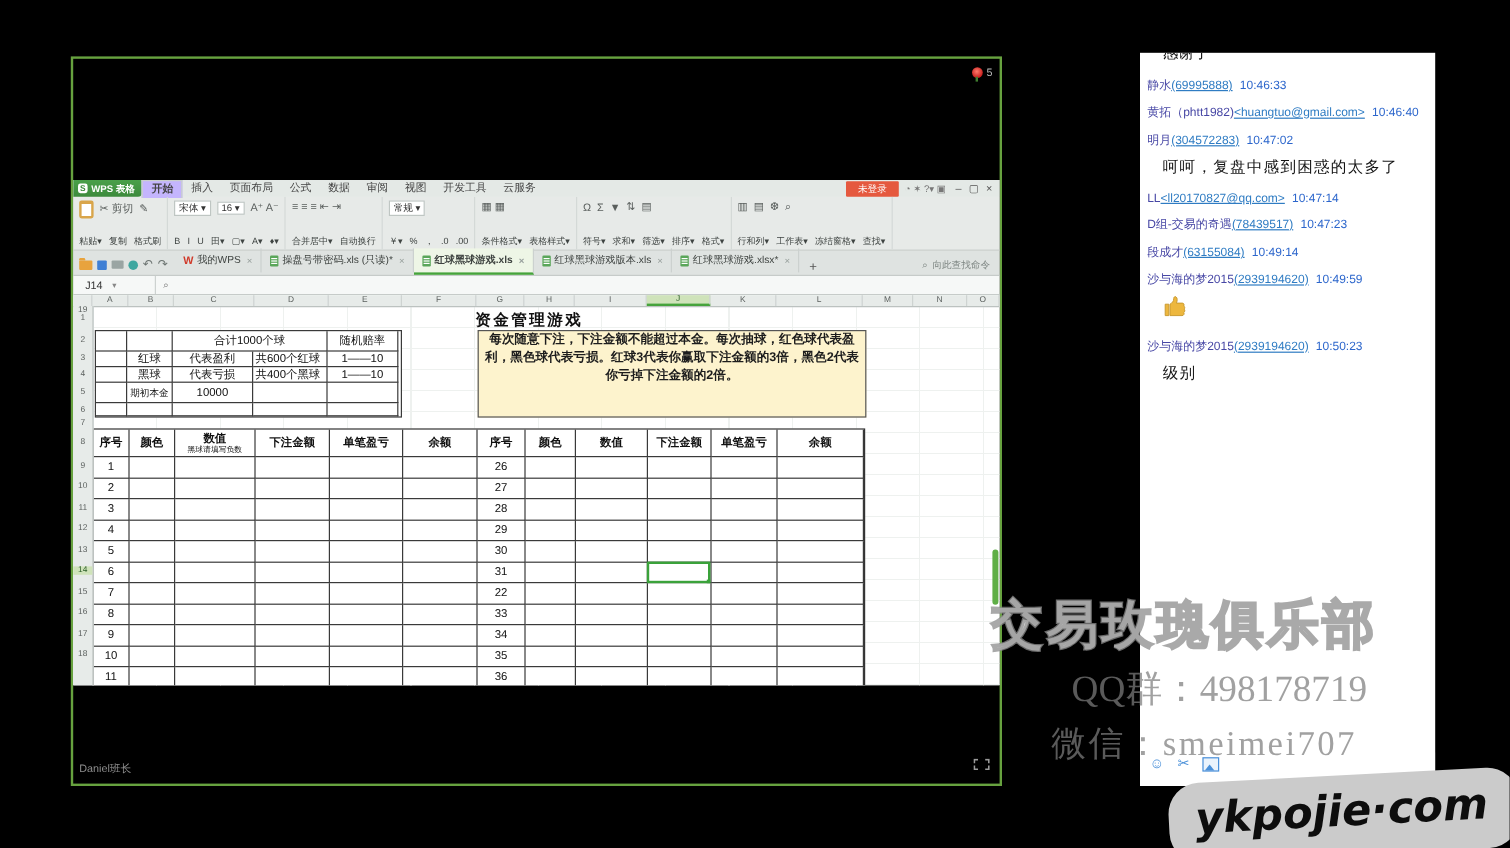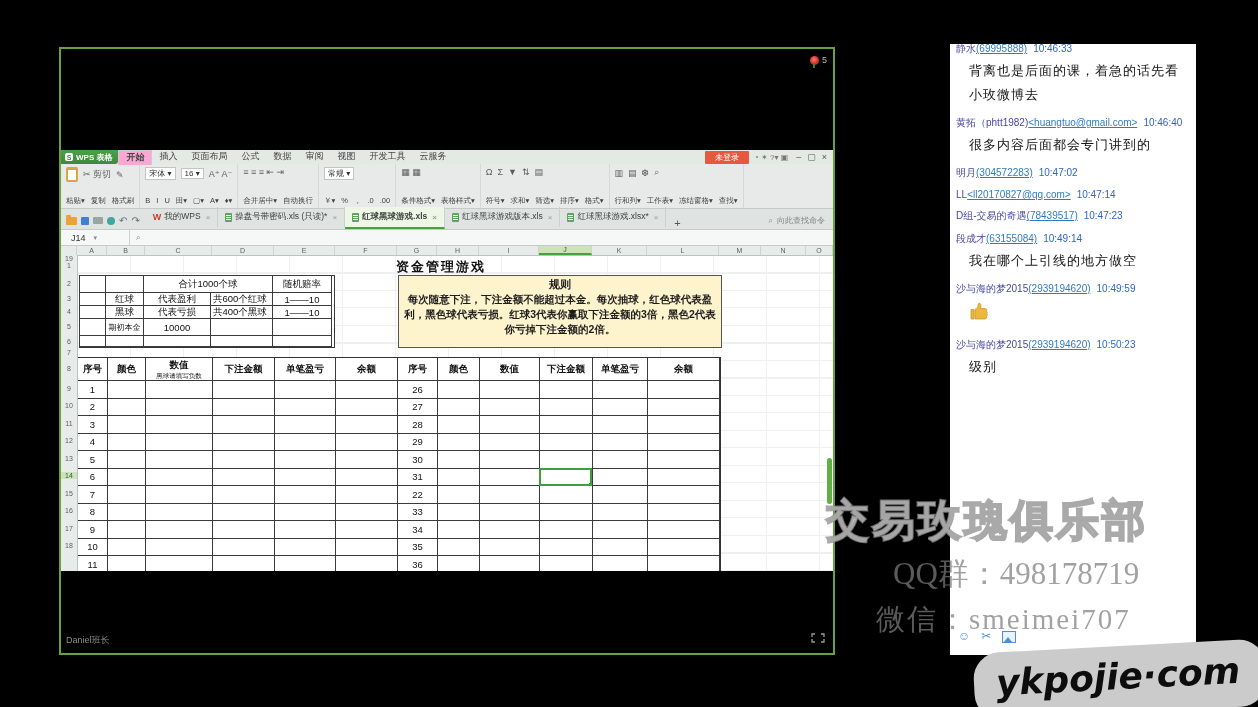"感谢了" div.partial { html: none -> <div>感谢了</div> }
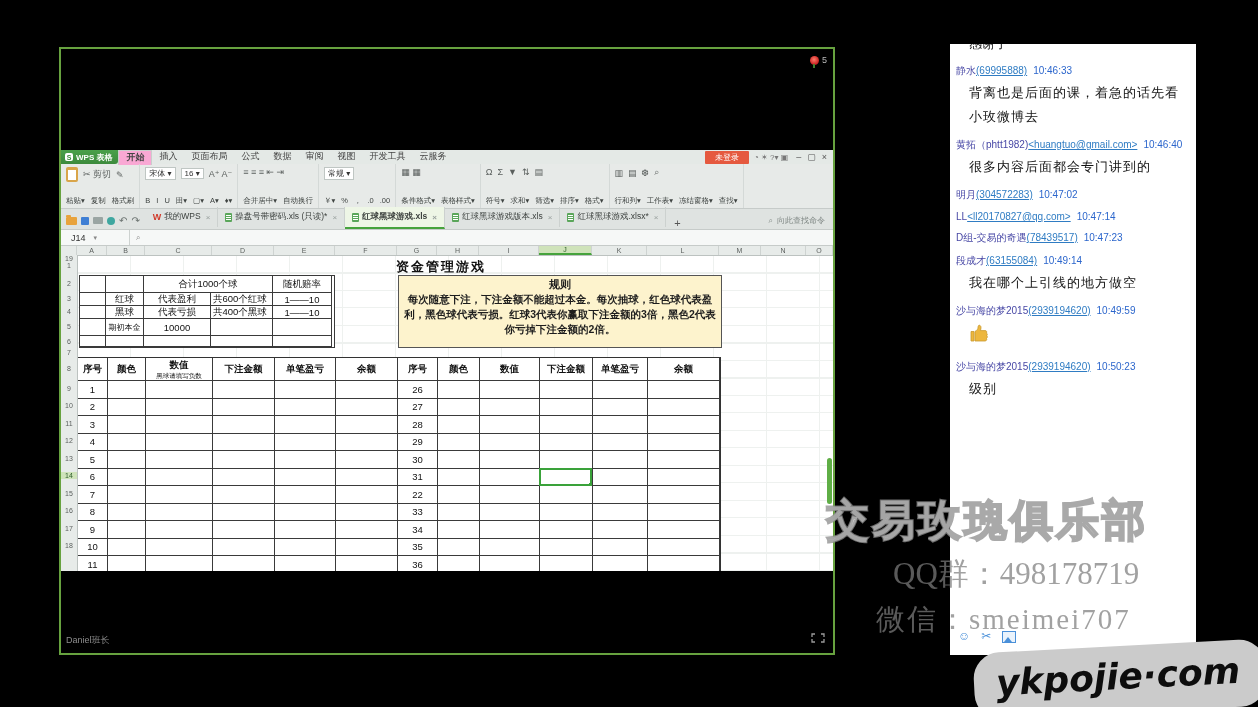"背离也是后面的课，着急的话先看小玫微博去" div.m-body { html: <div>背离也是后面的课，着急的话先看小玫微博去</div> -> none }
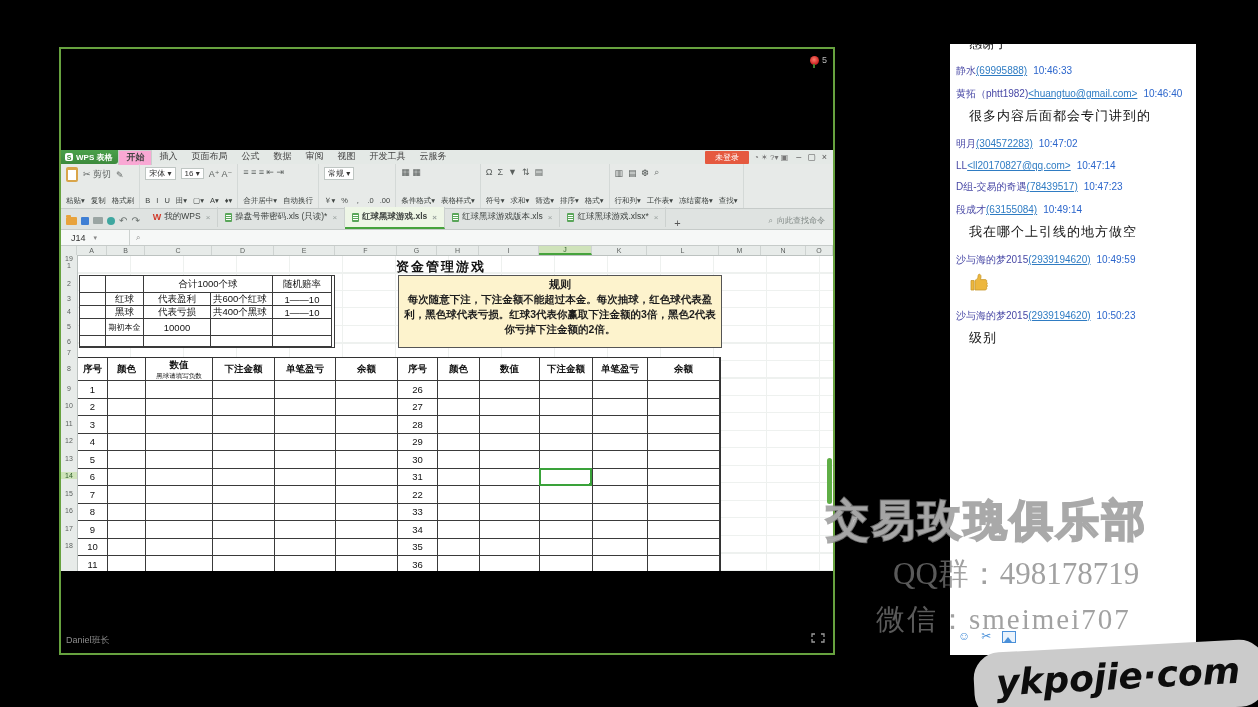"很多内容后面都会专门讲到的" div.m-body { html: <div>很多内容后面都会专门讲到的</div> -> none }
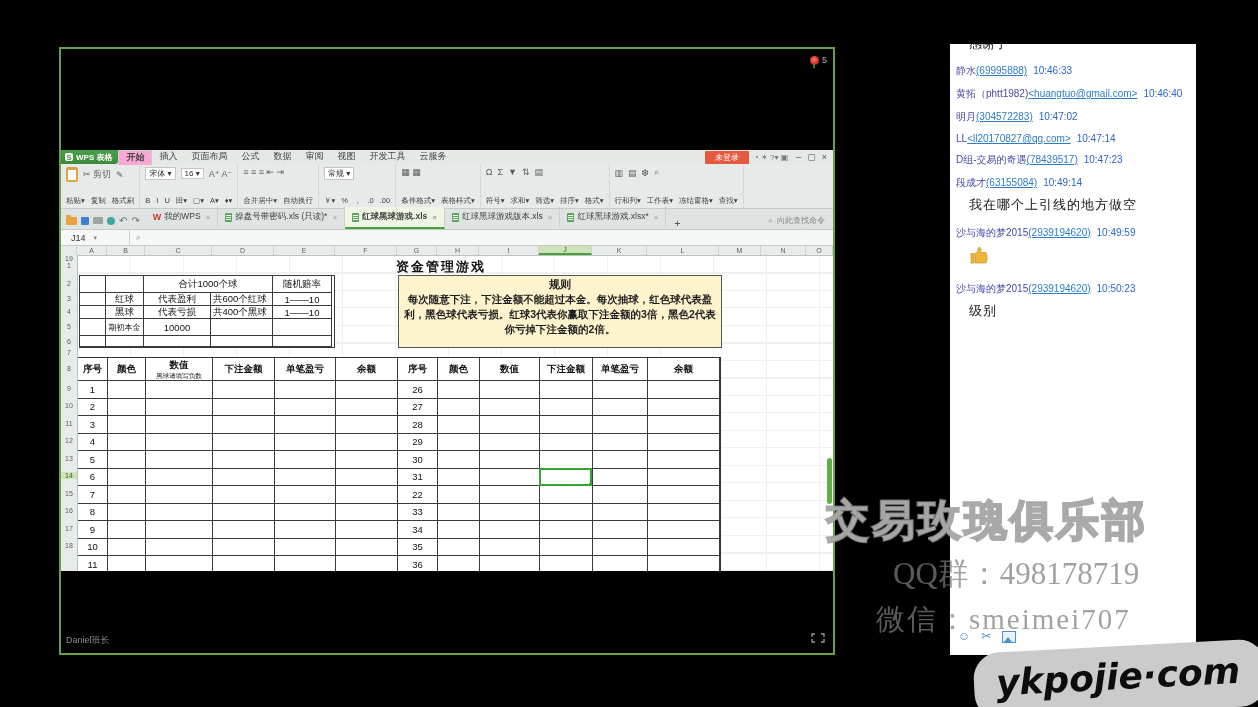"呵呵，复盘中感到困惑的太多了" div.m-body { html: none -> <div>呵呵，复盘中感到困惑的太多了</div> }
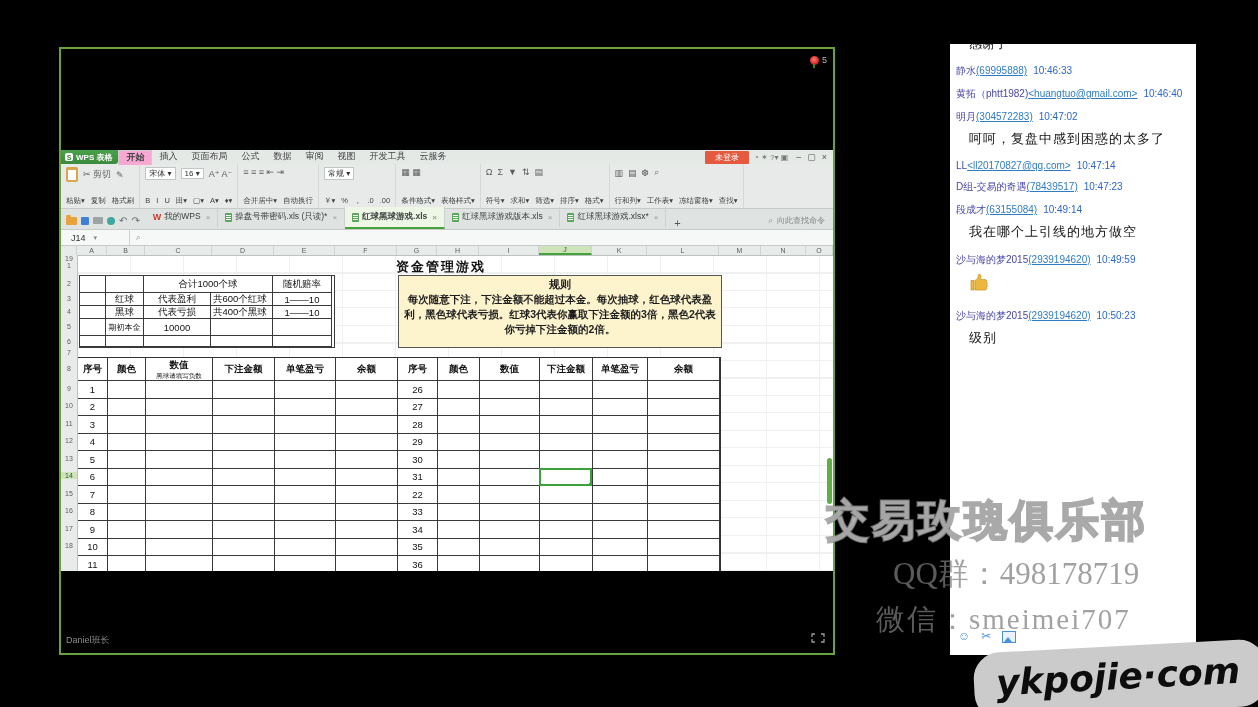"开始" .mtab.active { background: #f9a8d4 -> #c4b5fd }
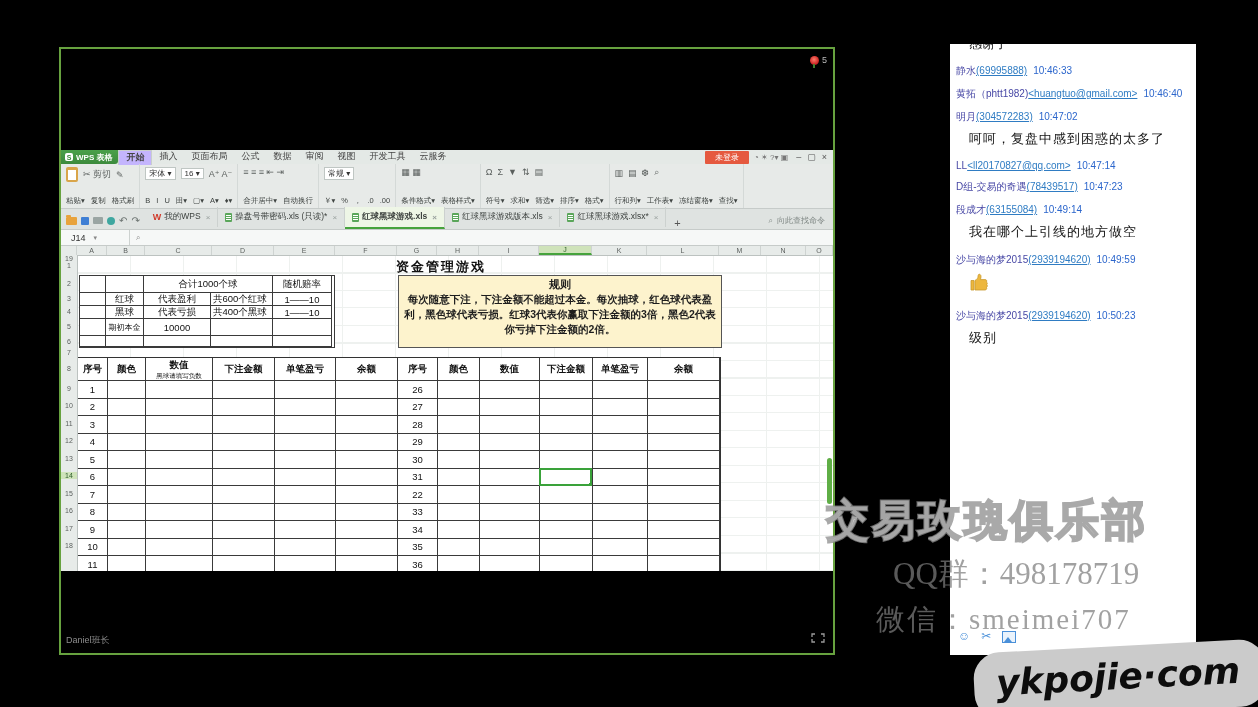"我在哪个上引线的地方做空" div.m-body { html: <div>我在哪个上引线的地方做空</div> -> none }
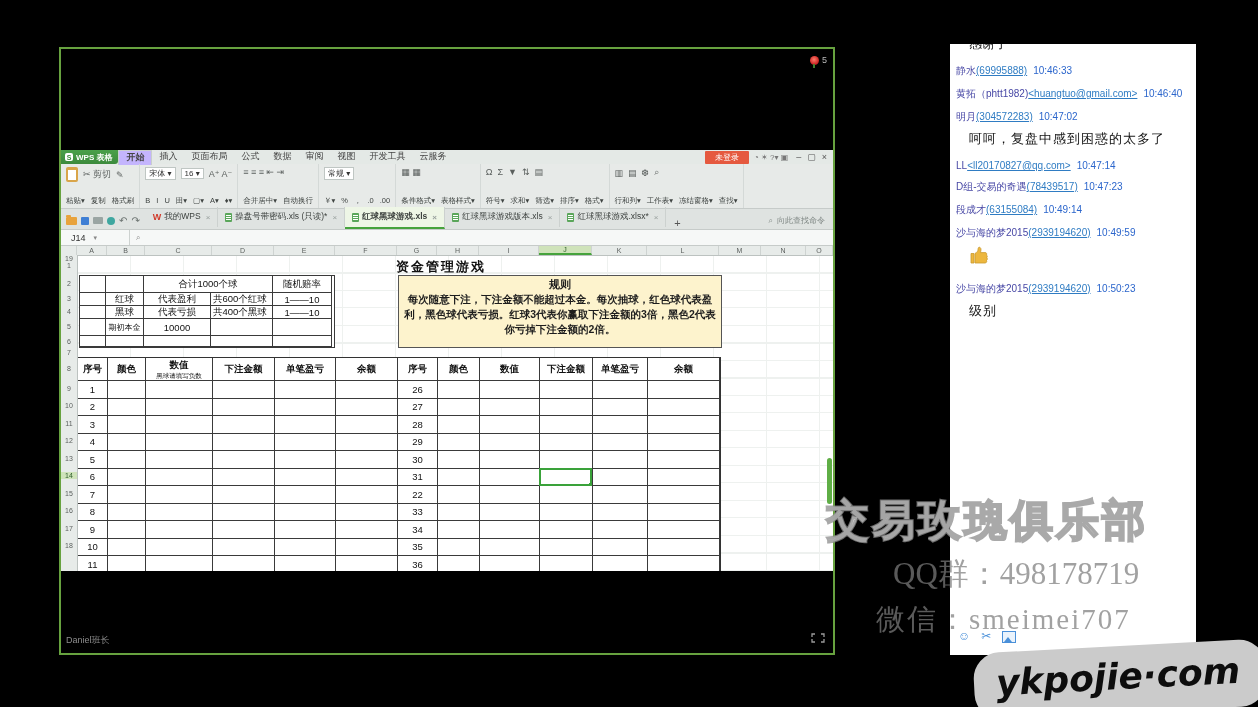"规则" div.rt { html: <div>规则</div> -> none }
